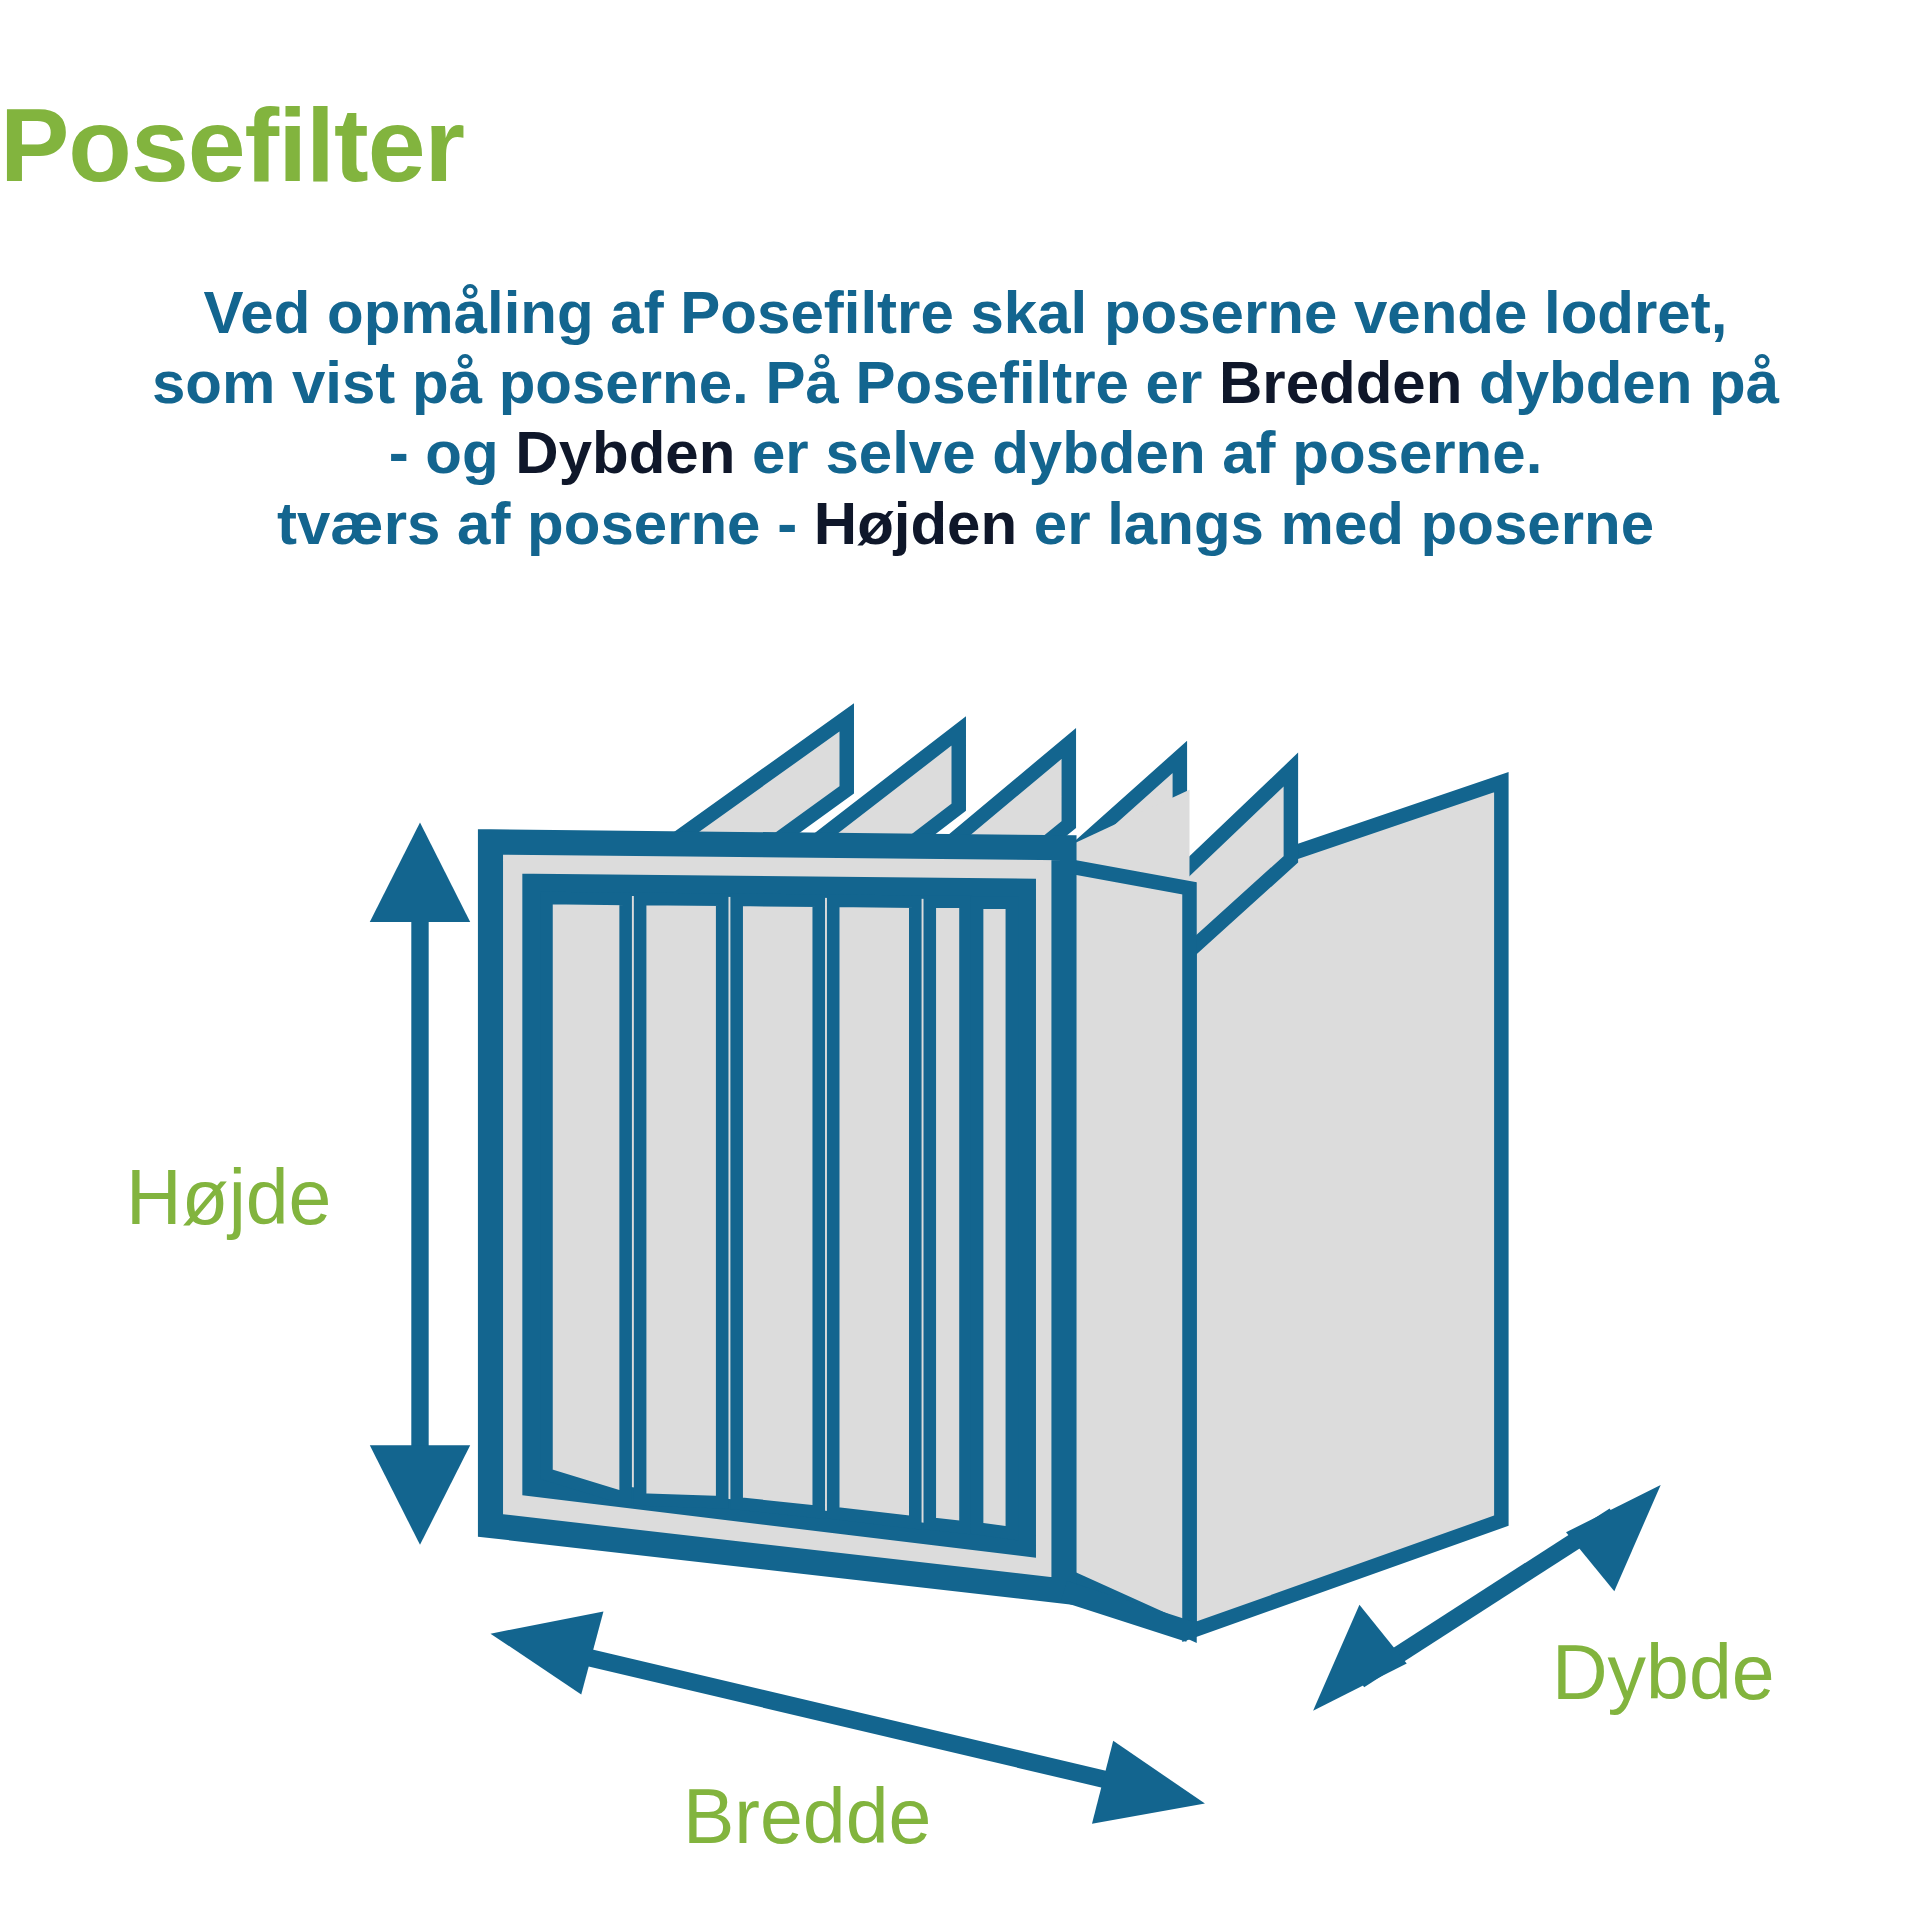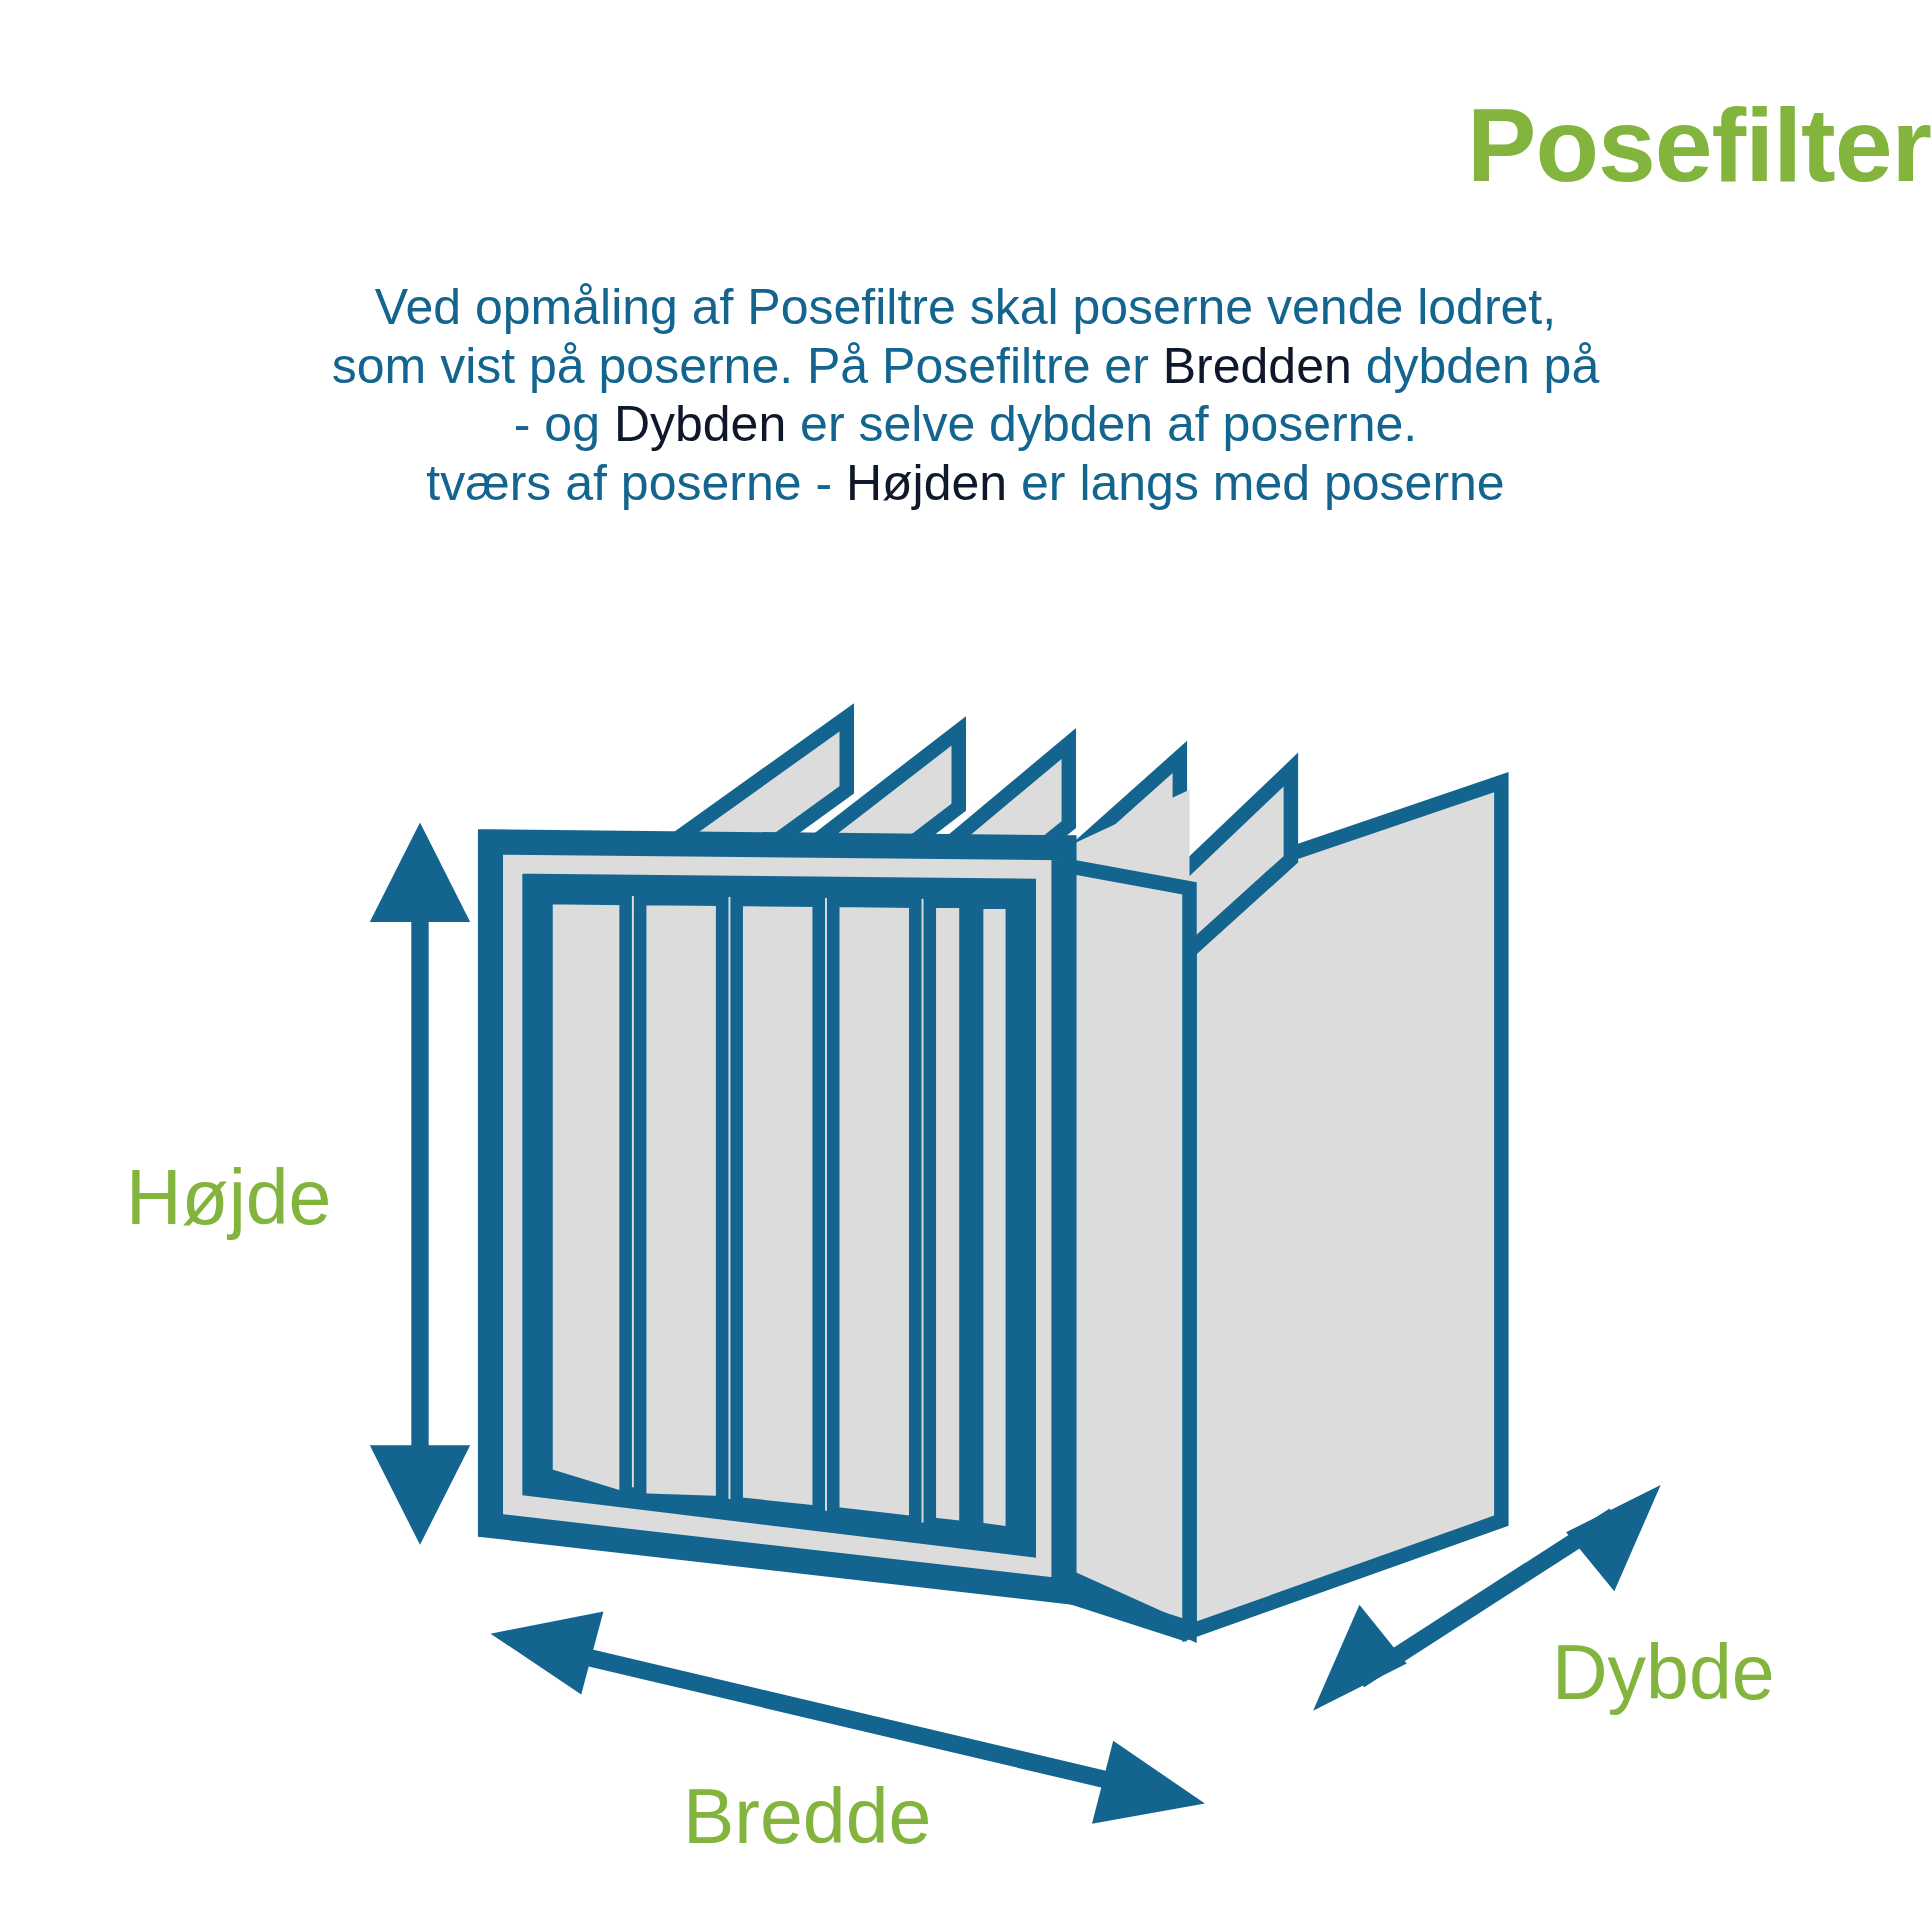"Posefilter" .title { text-align: right -> left }
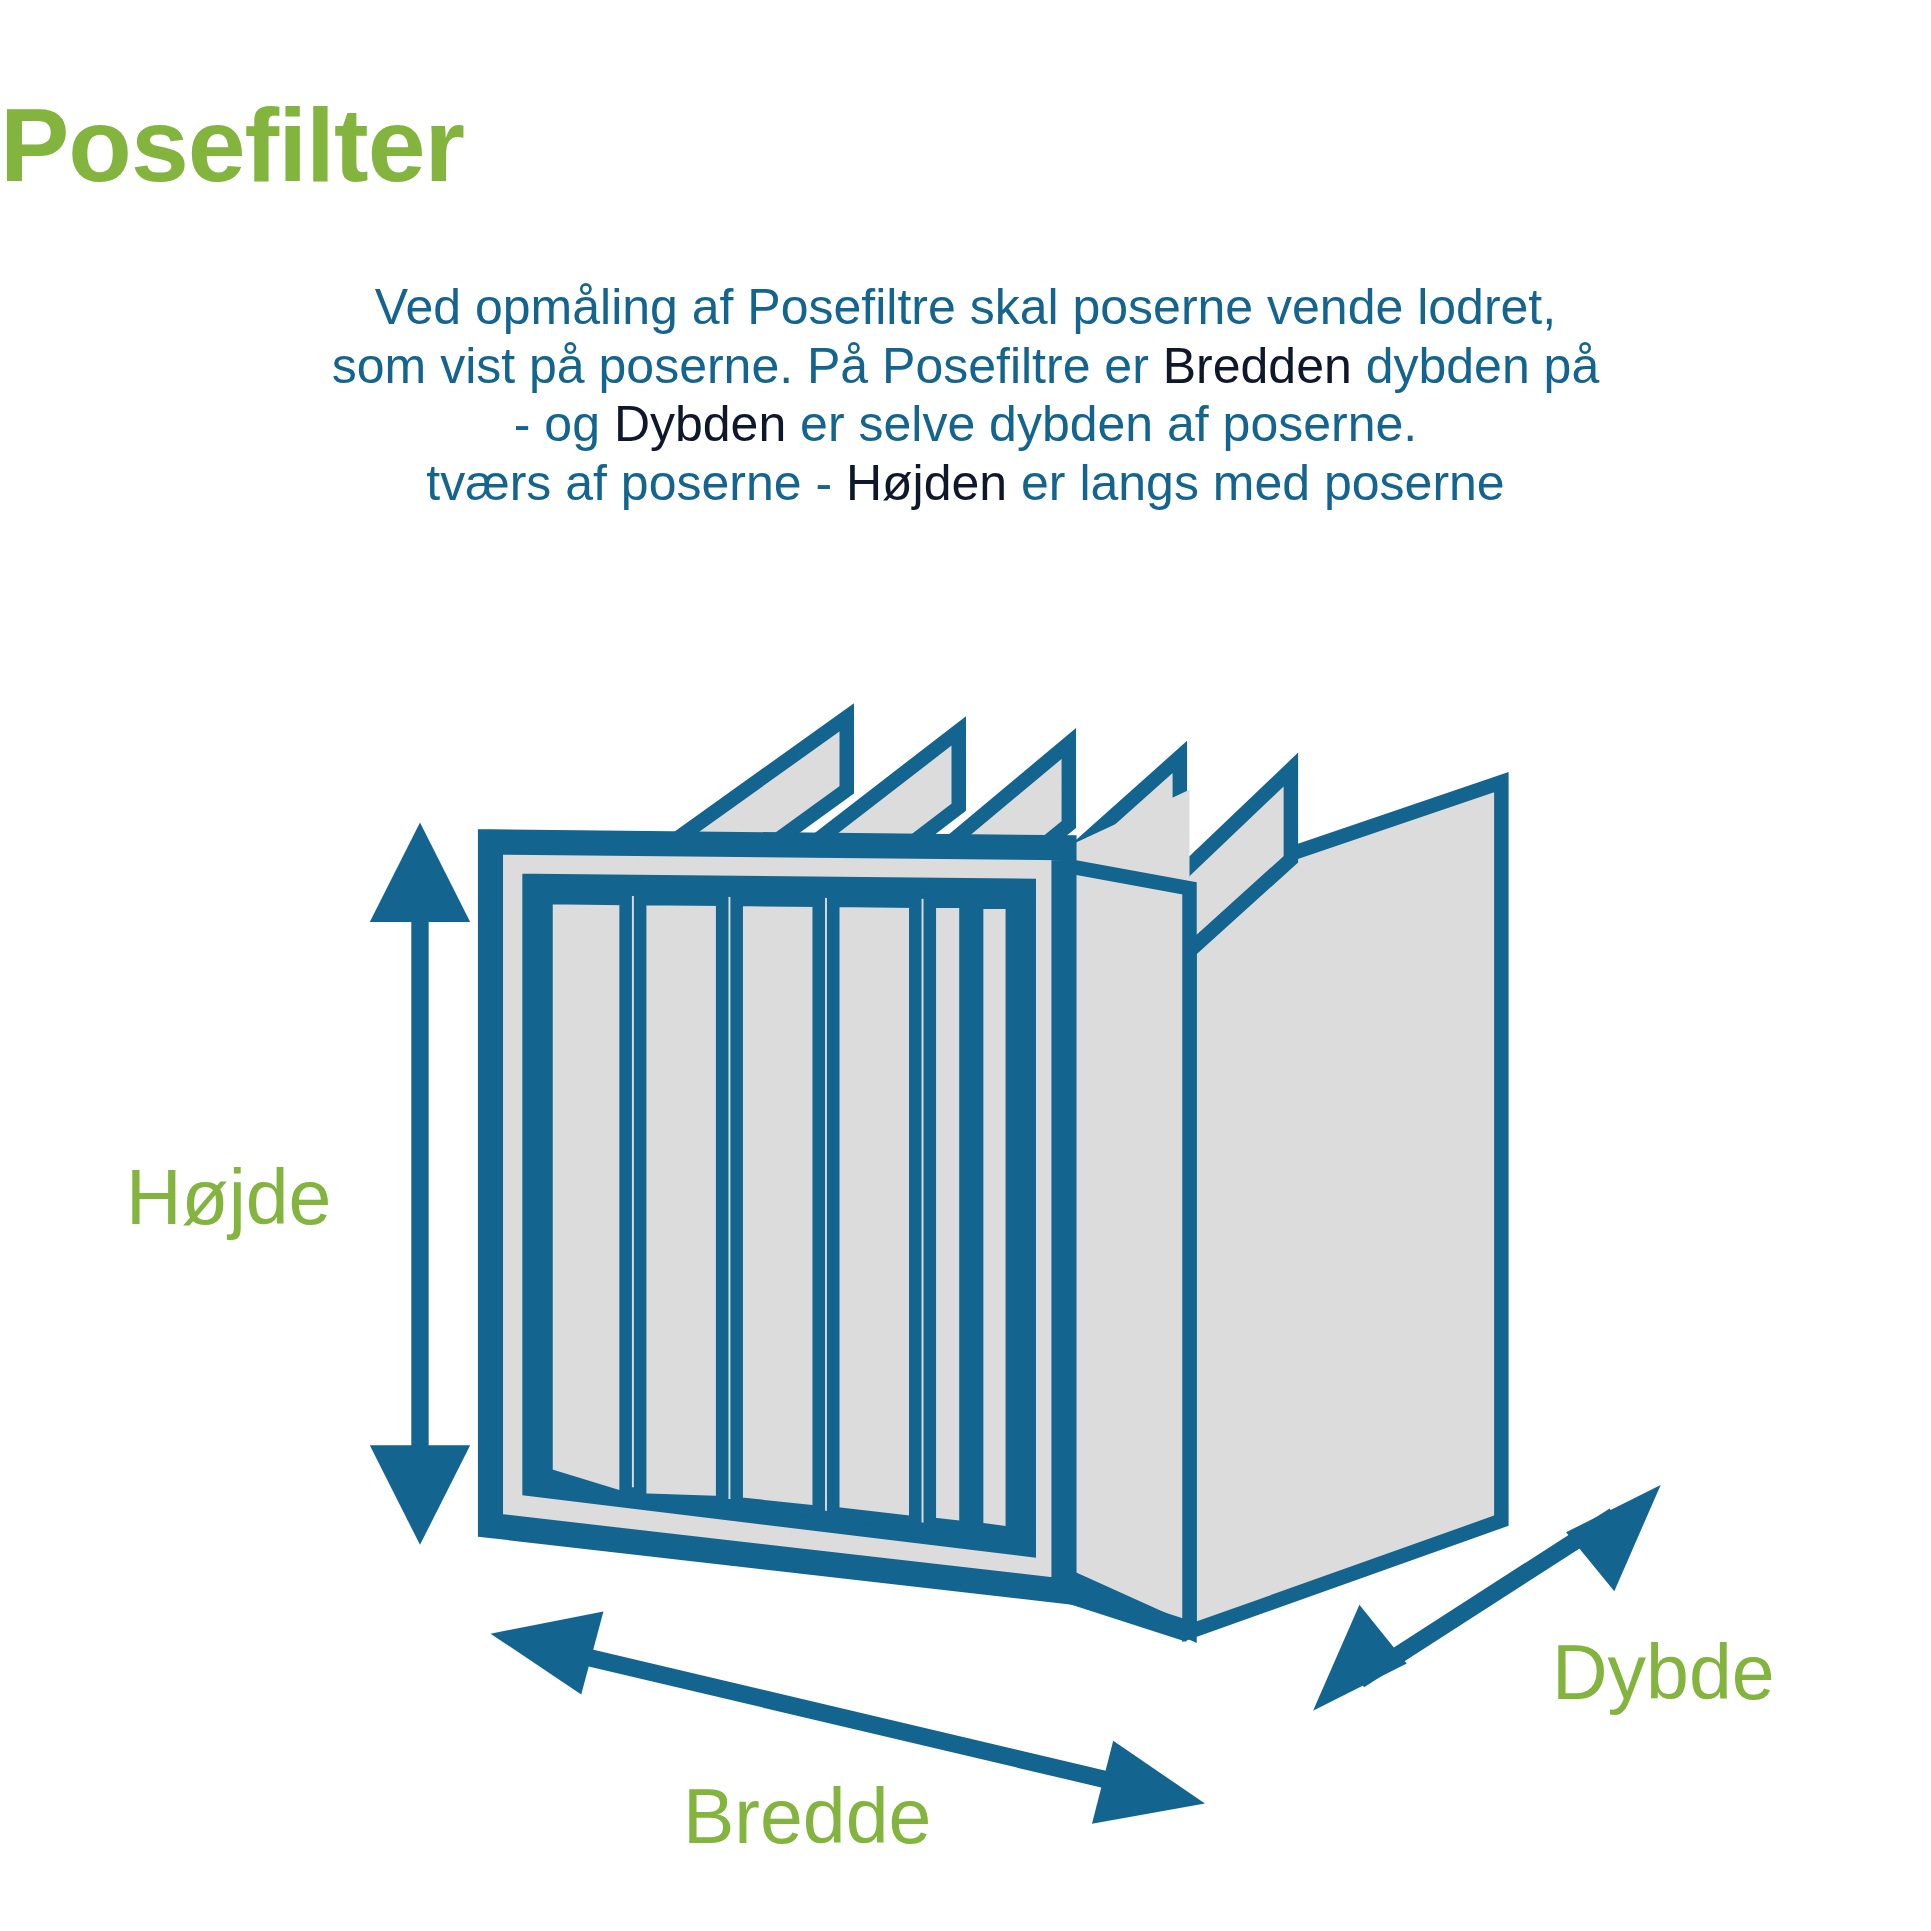"Ved opmåling af Posefiltre skal" .intro { font-size: 50px -> 60px; font-weight: normal -> bold }
